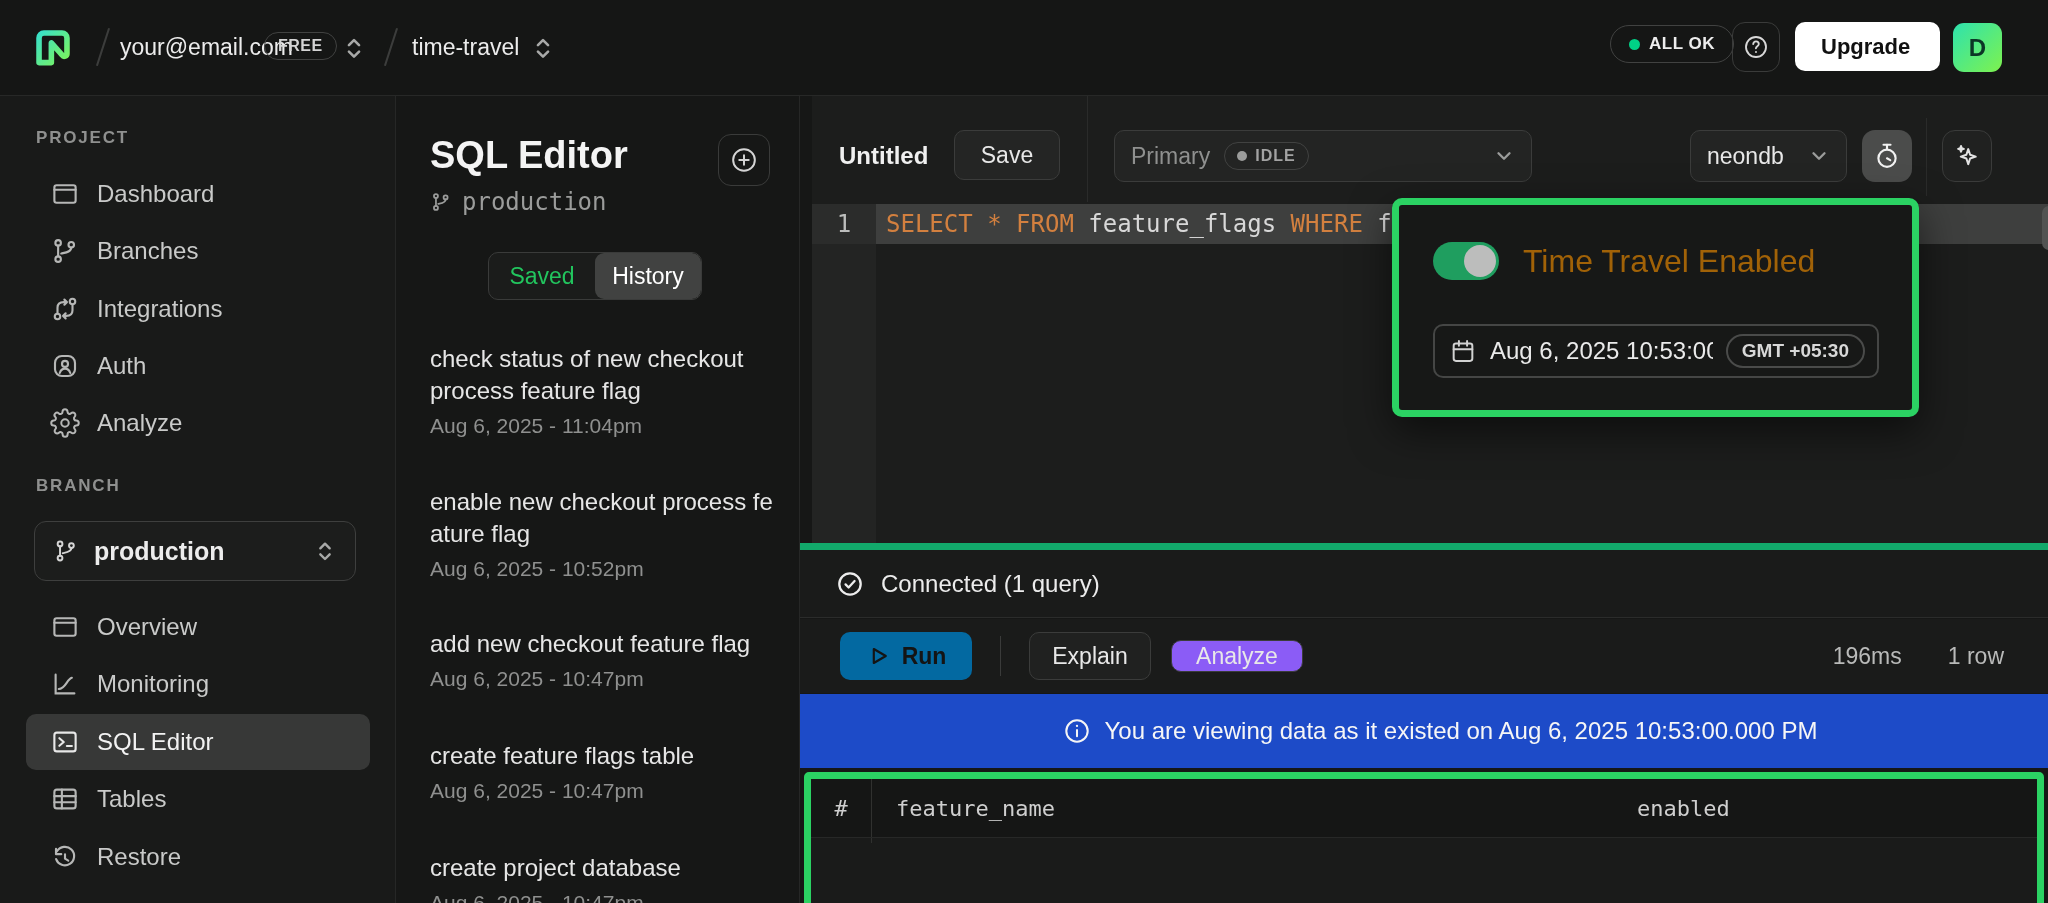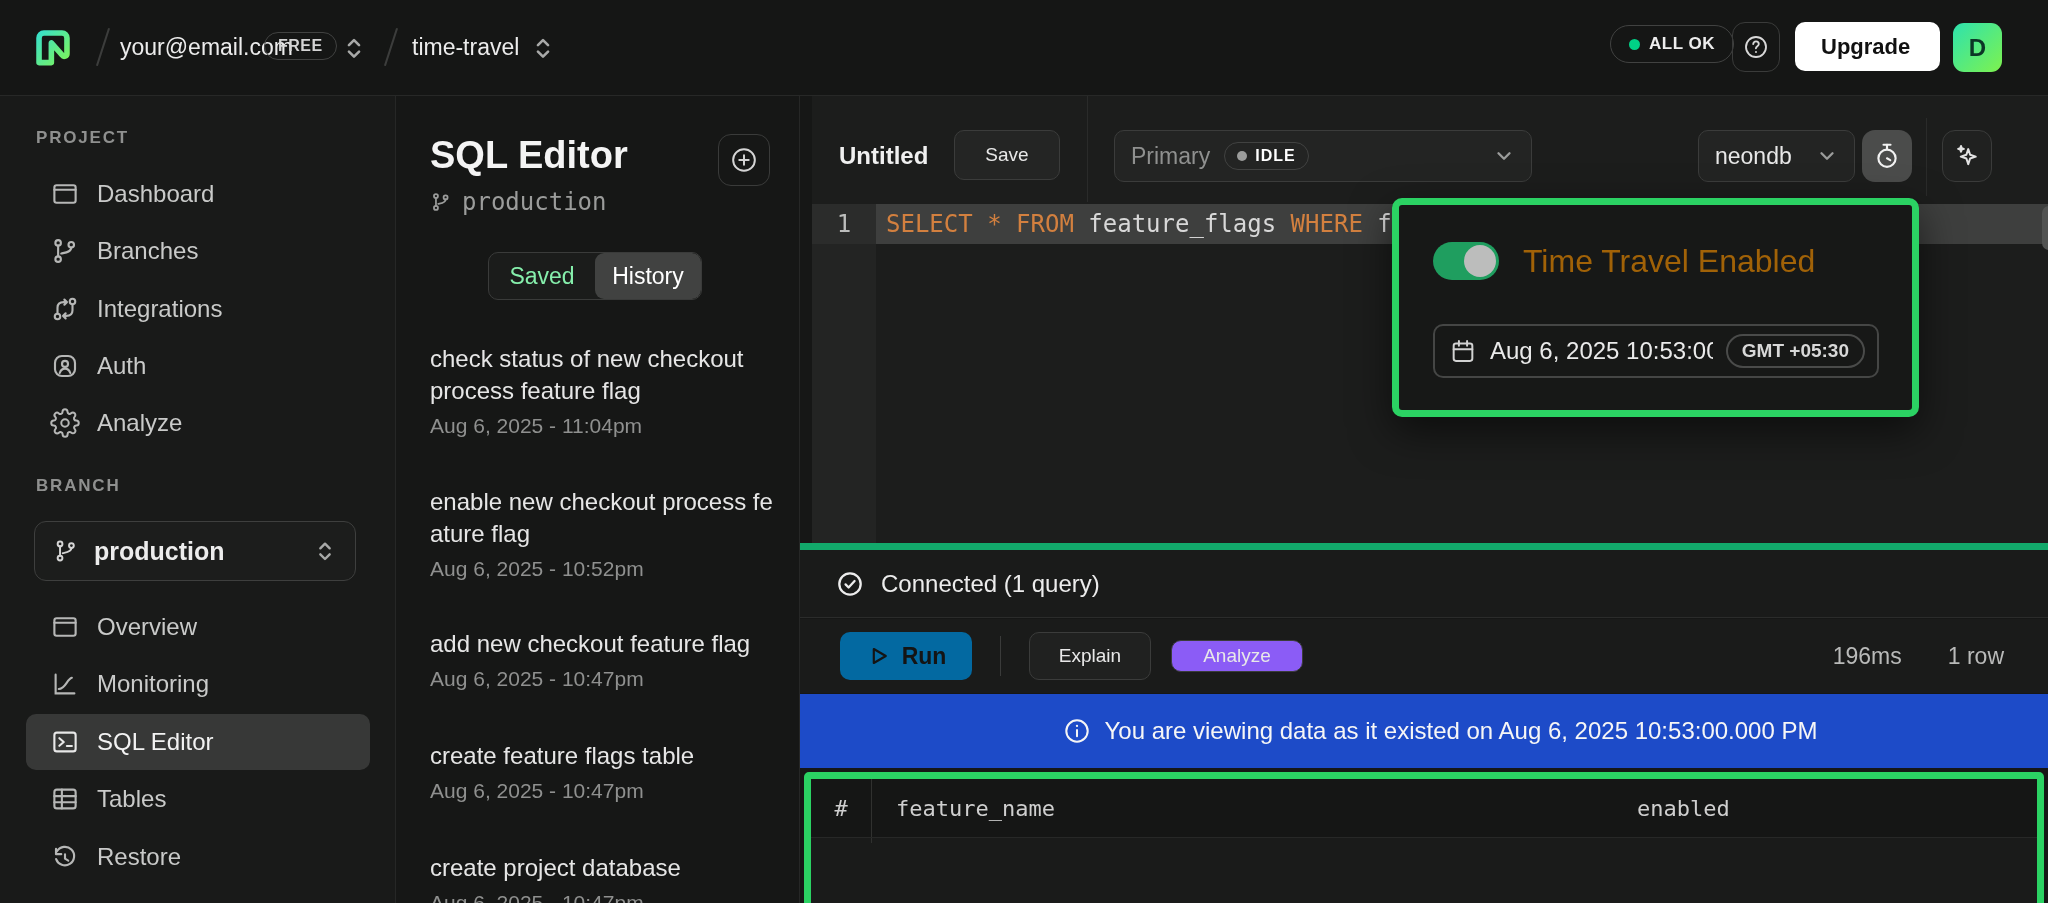"Save" .btn { font-size: 19px -> 23px }
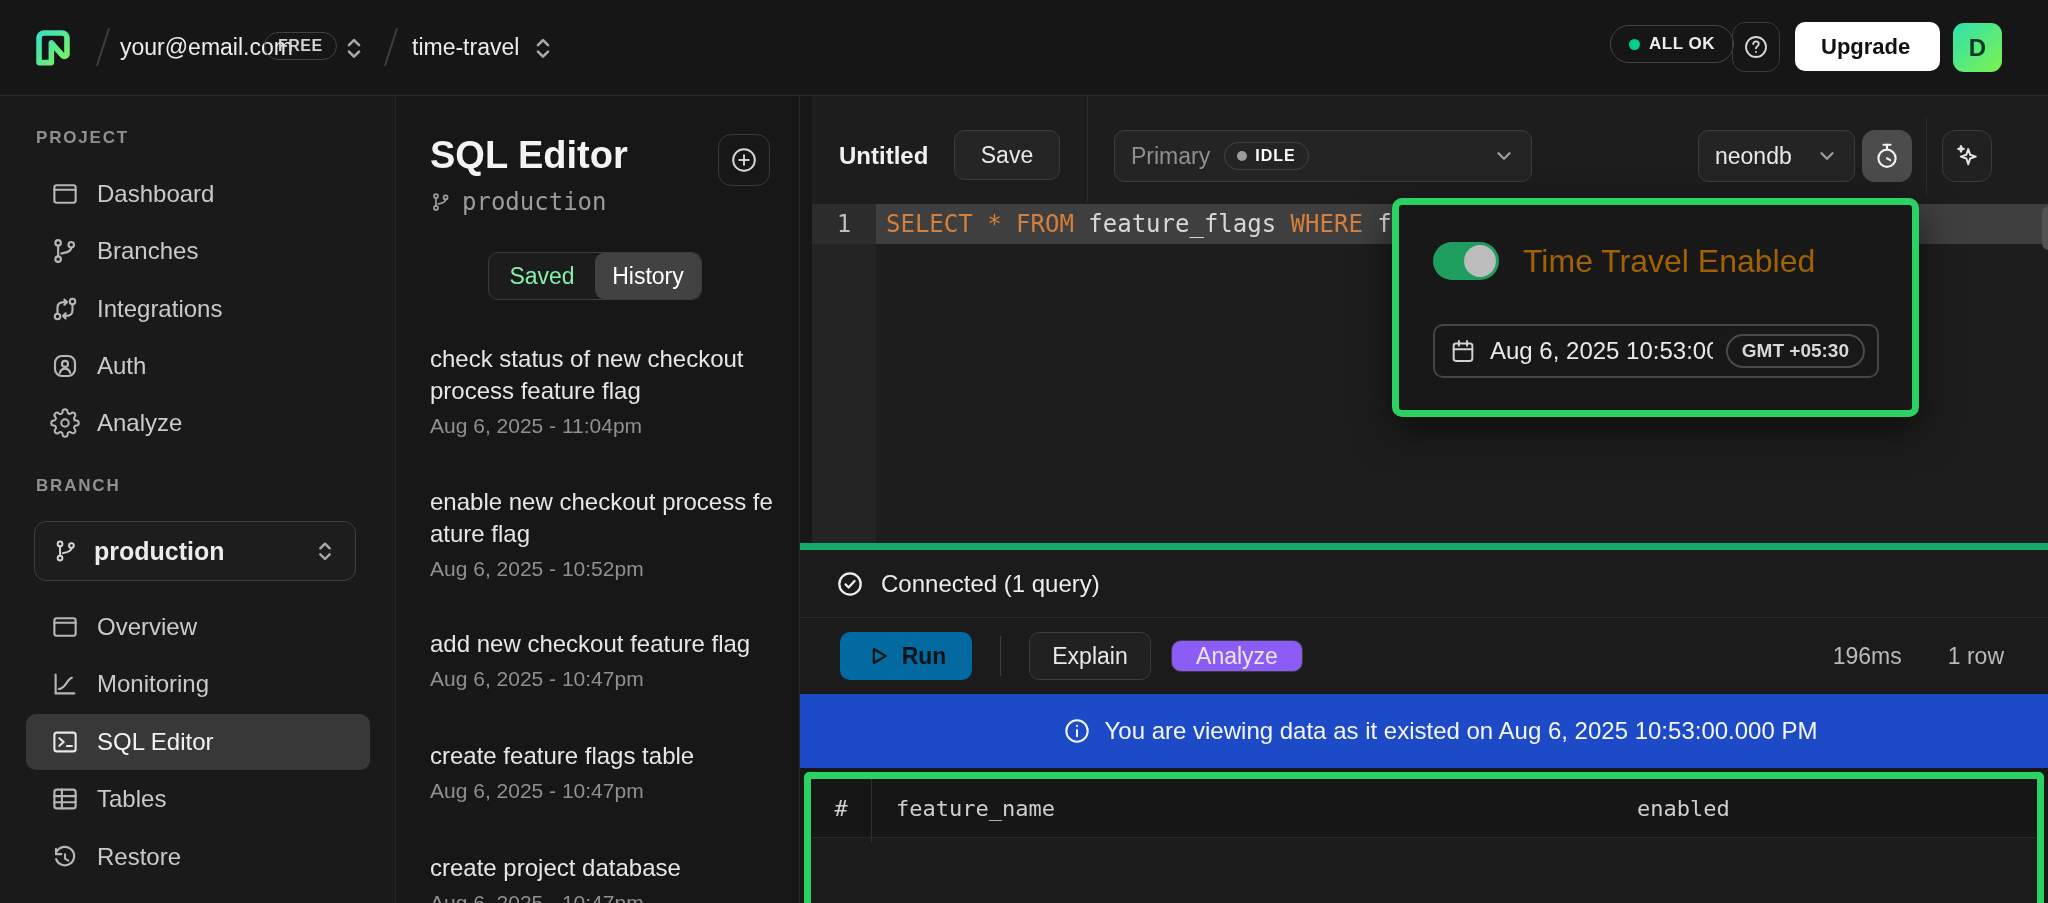"IDLE" .idle-text { color: #ffffff -> #a3a3a3 }
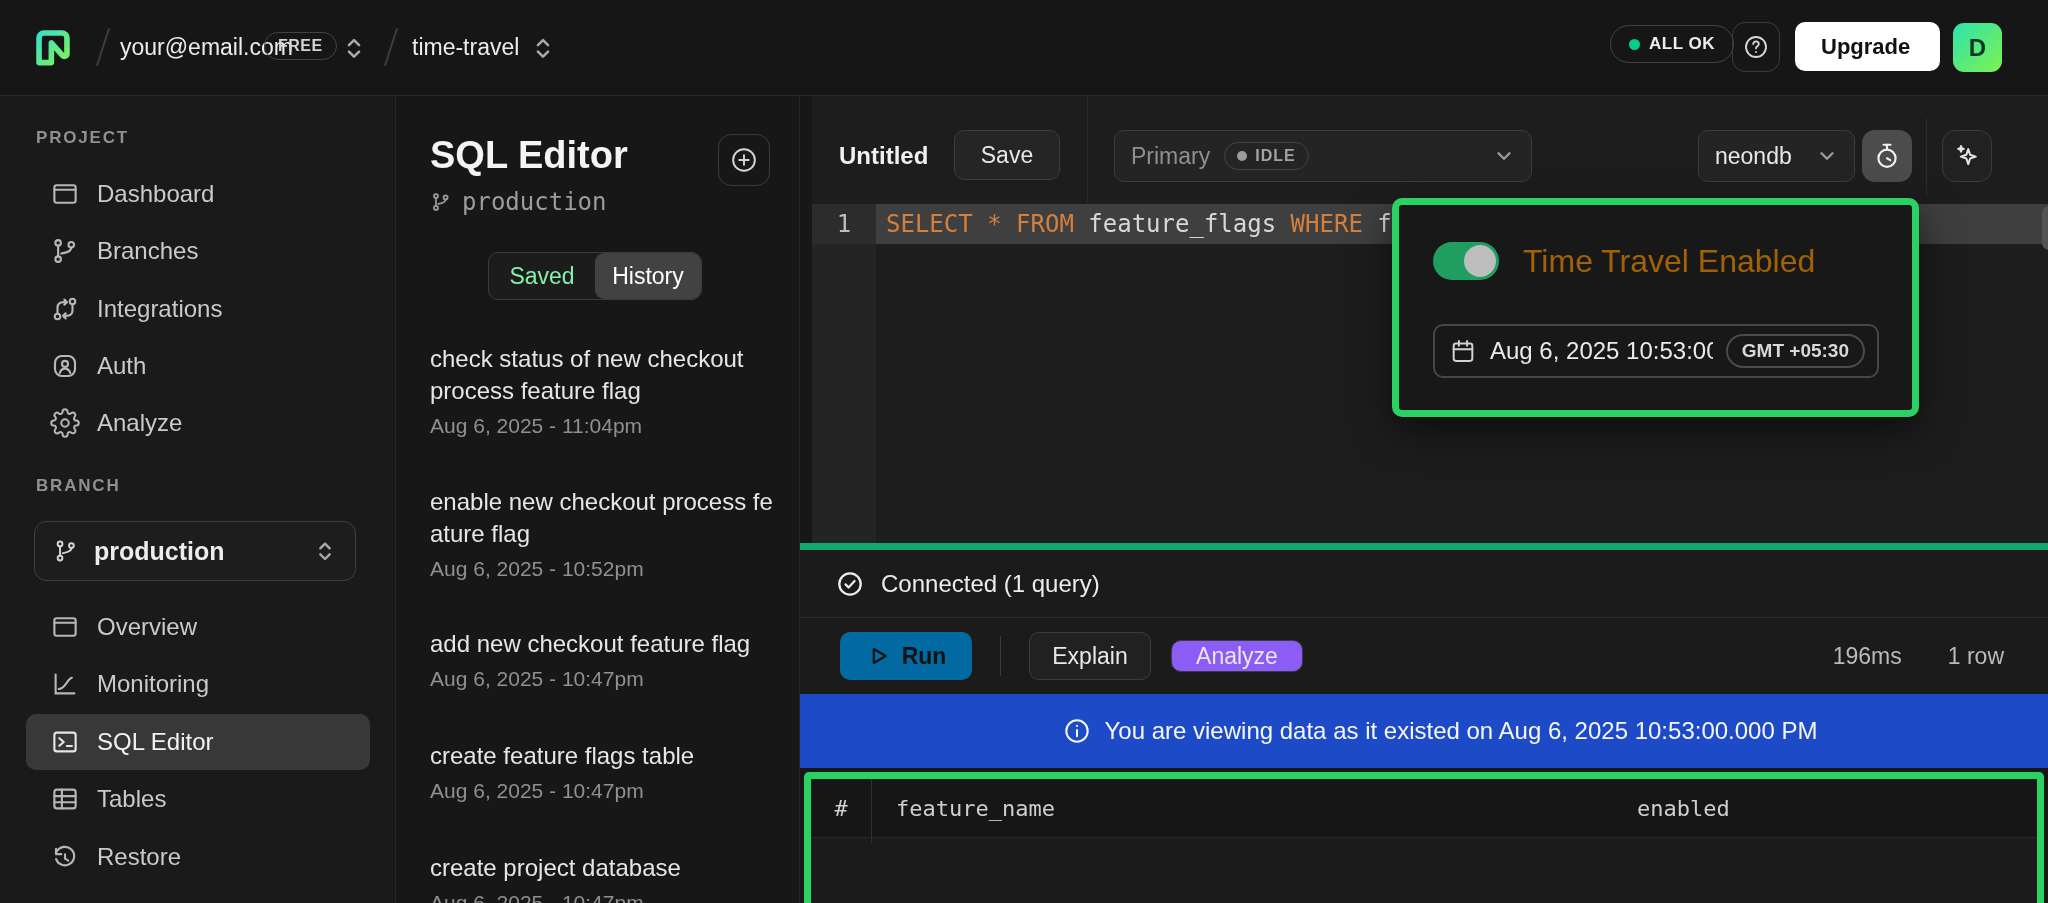"neondb" .db-select { margin-left: 8px -> none }
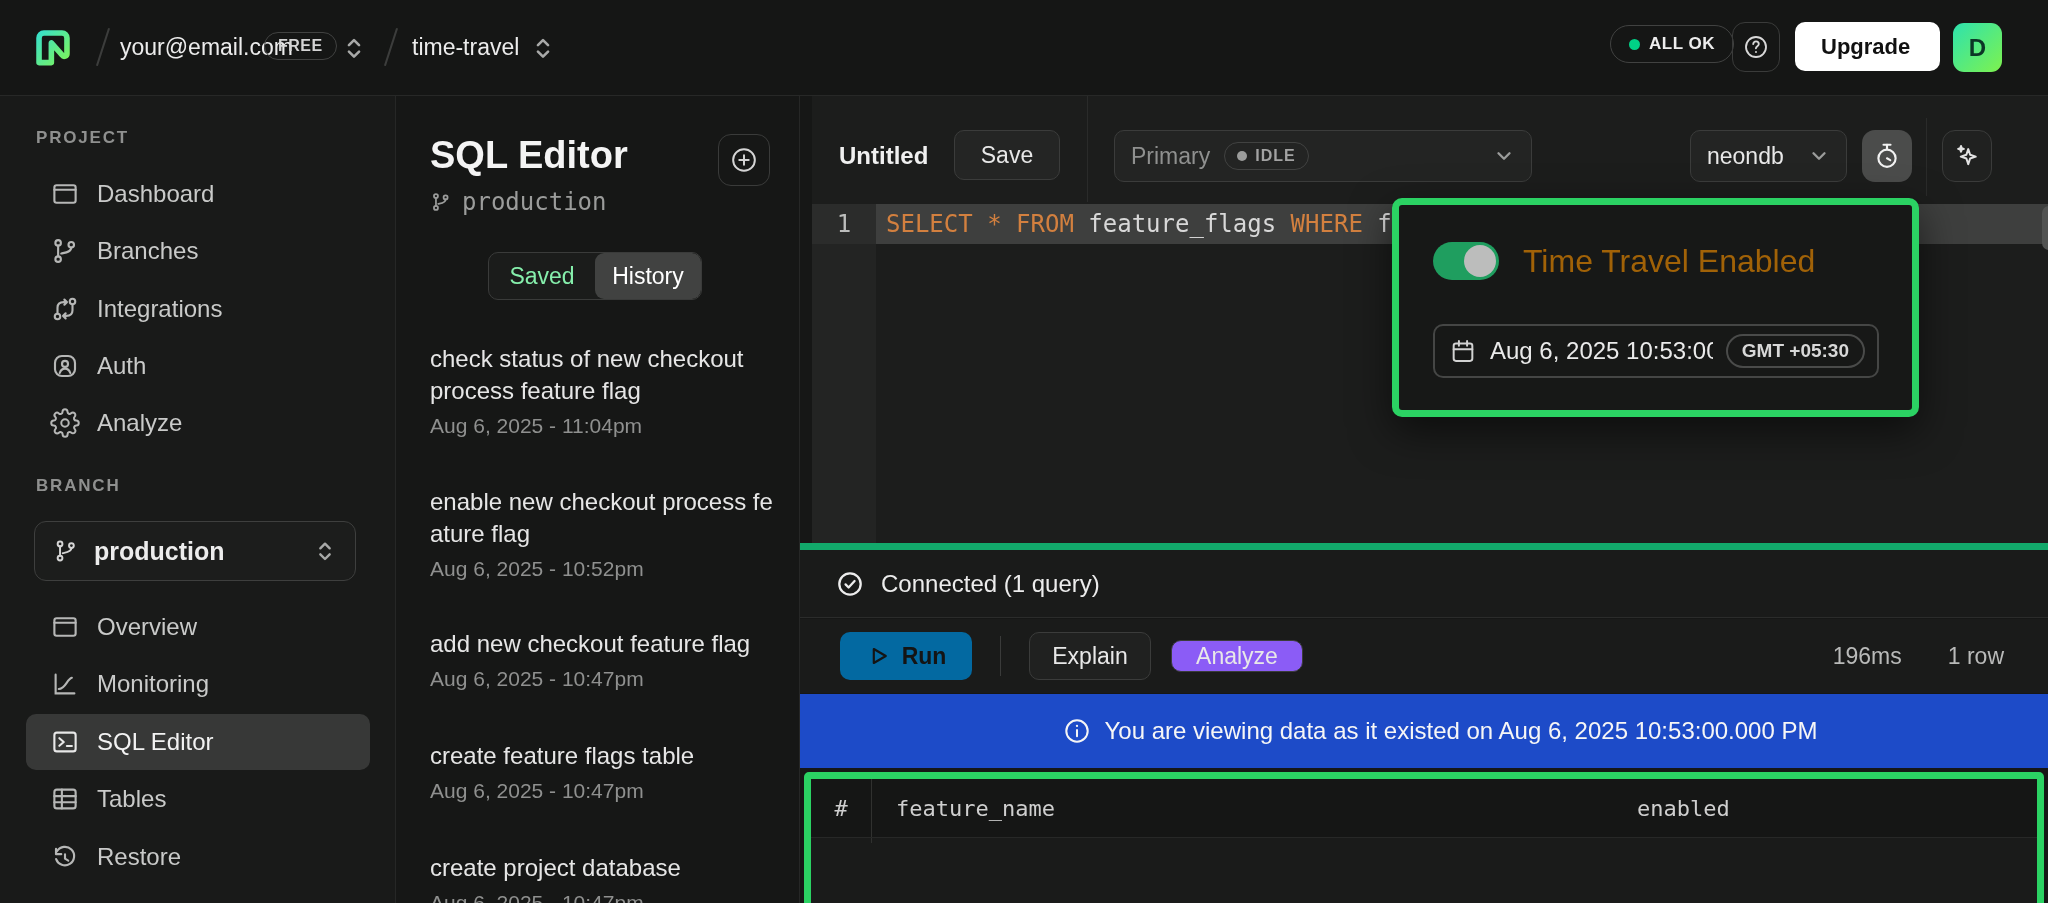"Saved" .tab { color: #86efac -> #22c55e }
